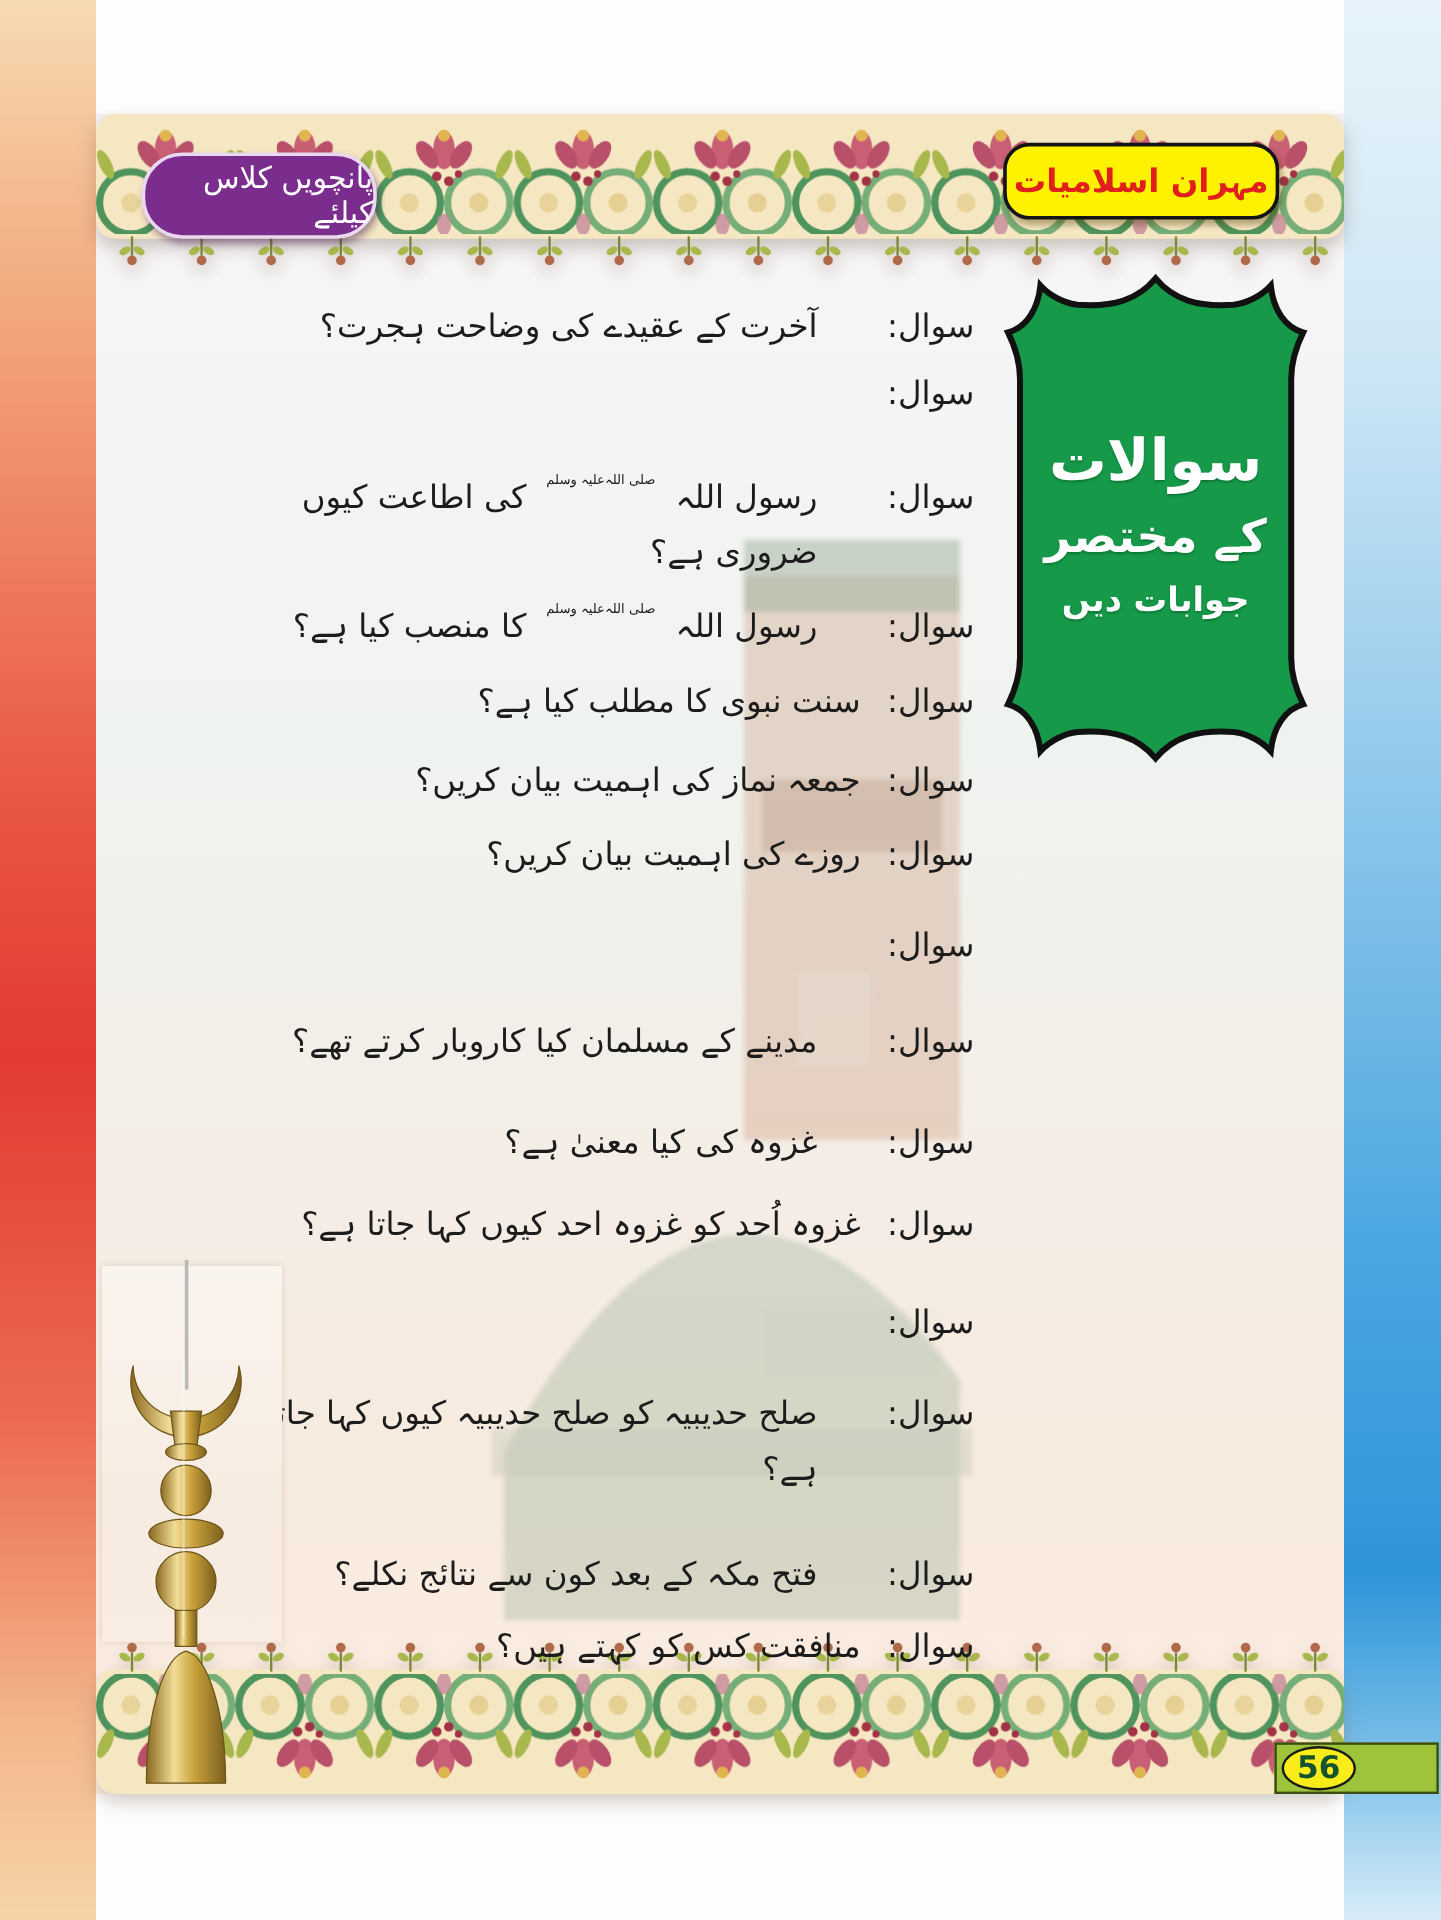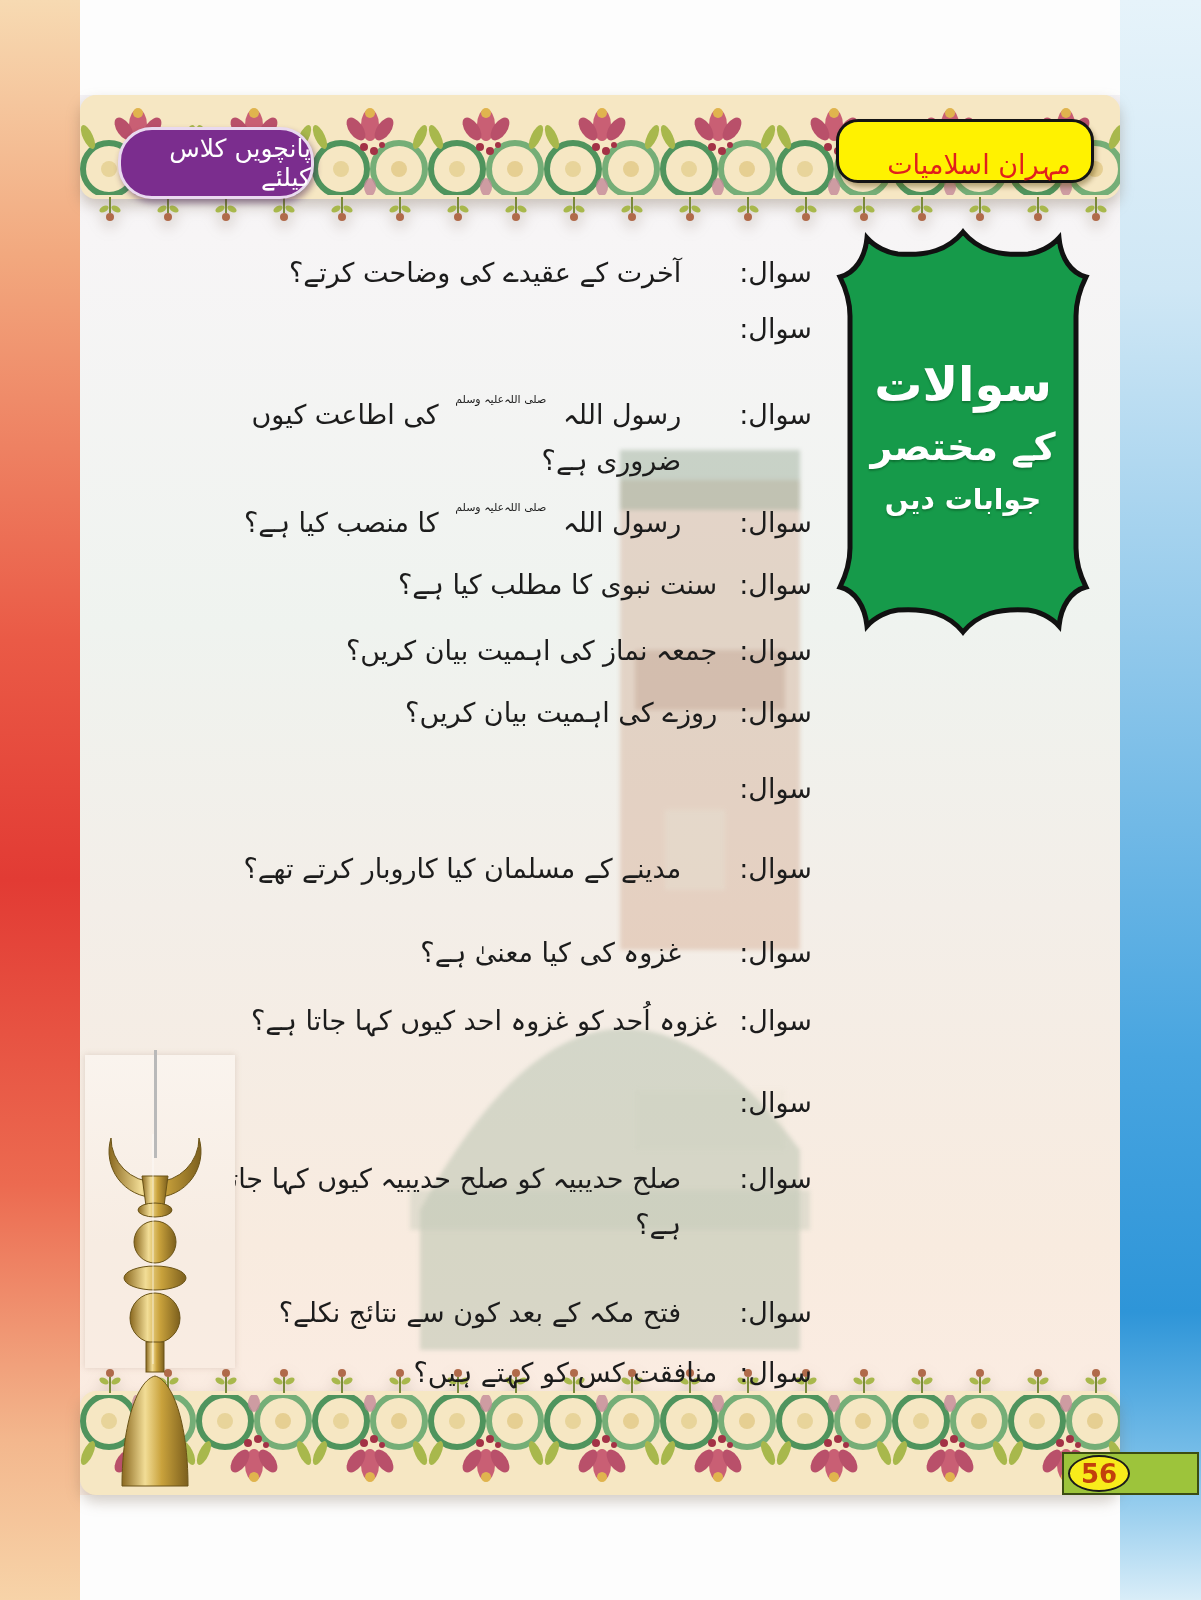"مہران اسلامیات" .badge-yellow { align-items: flex-end -> center; font-weight: normal -> bold; padding-left: 28px -> none }
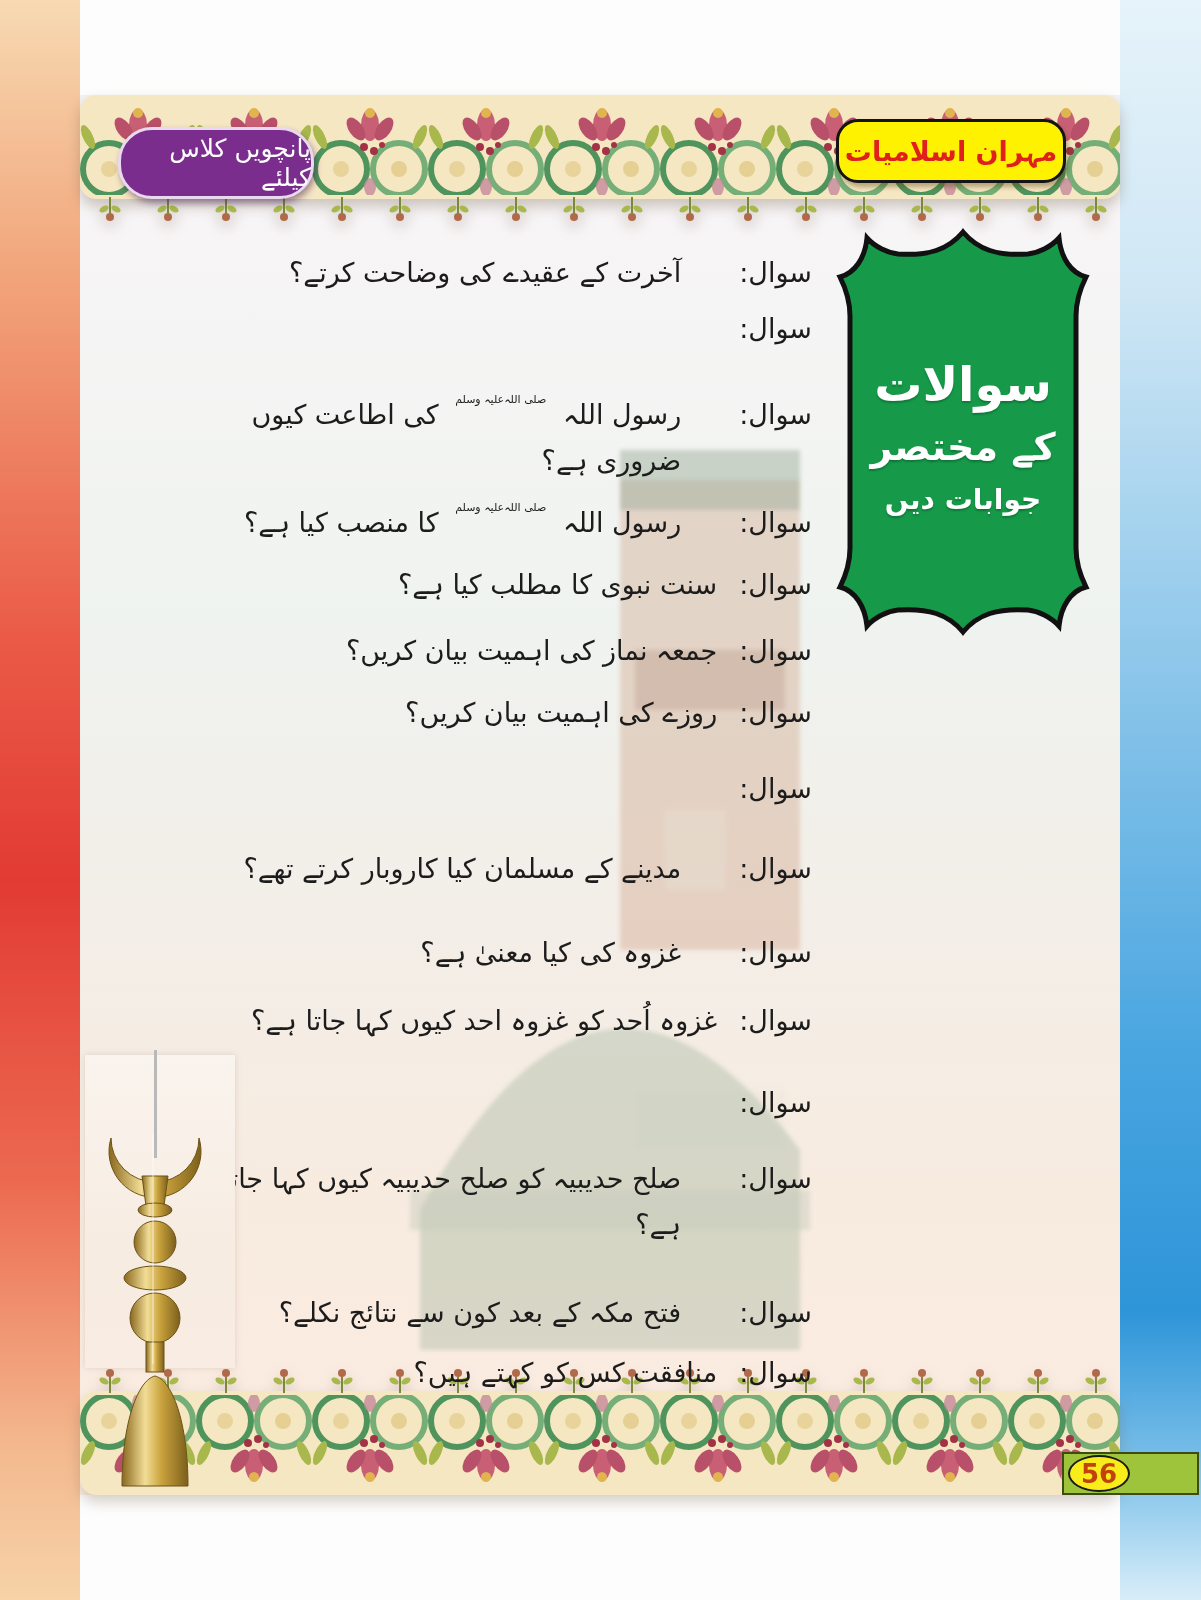"آخرت کے عقیدے کی وضاحت" span.q-text { text: کرتے -> ہجرت }
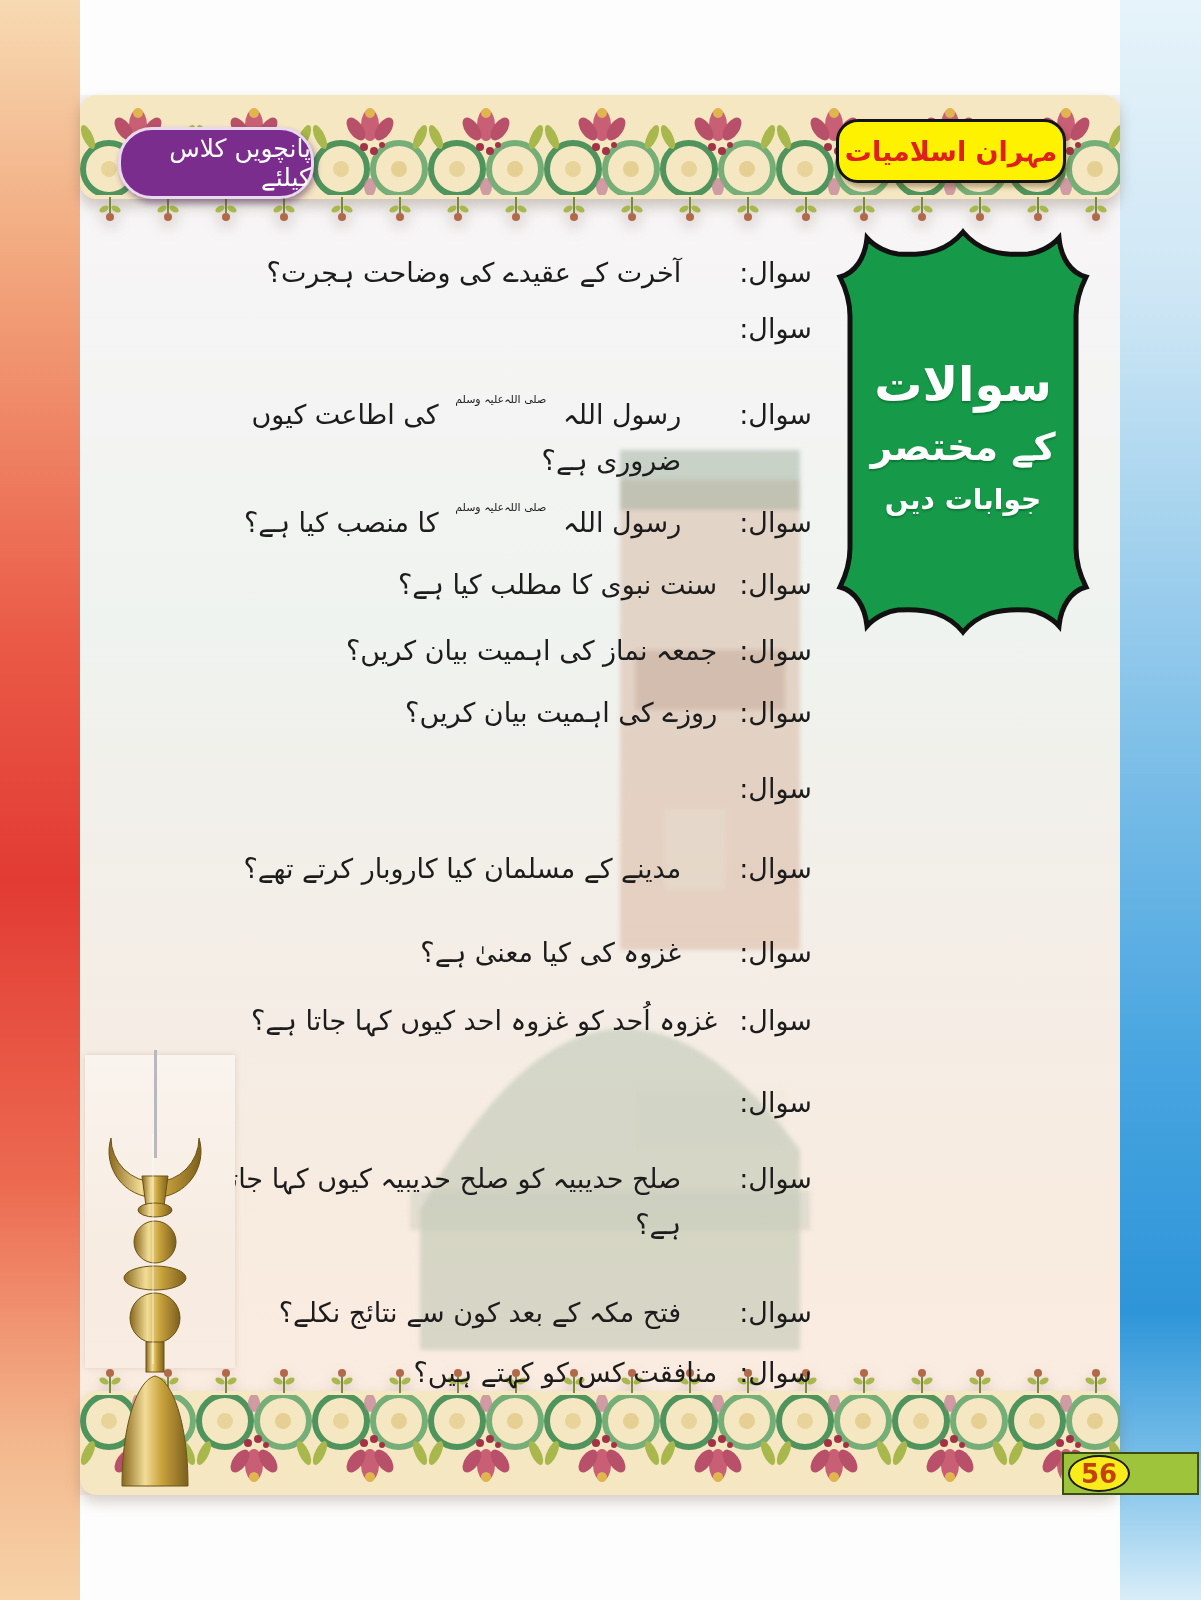"56" .page-num-oval { color: #c2410c -> #14532d }
